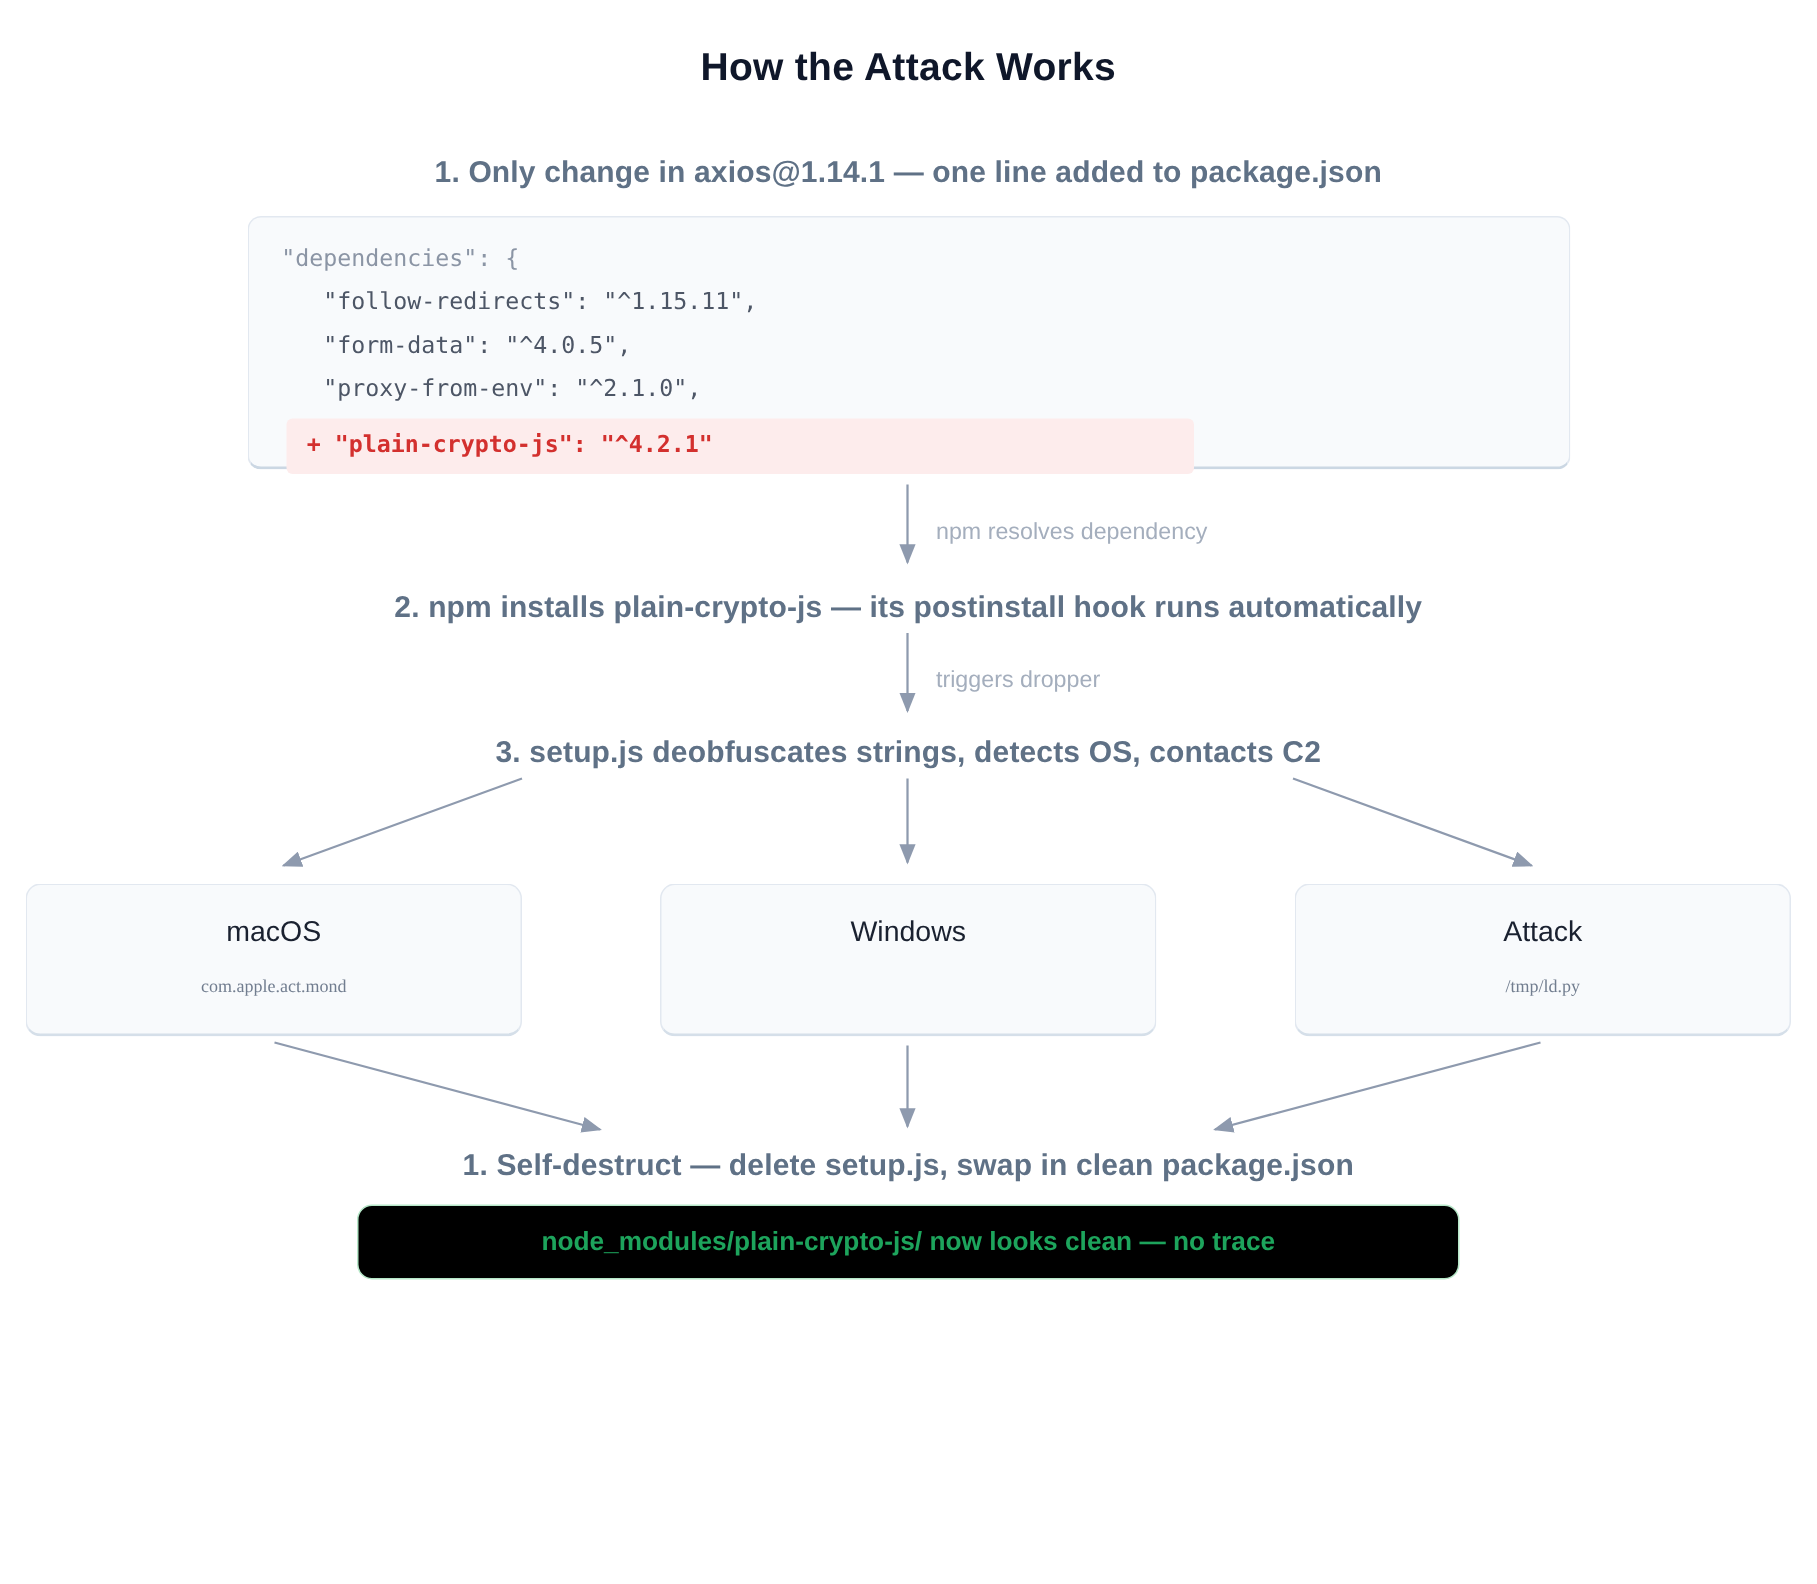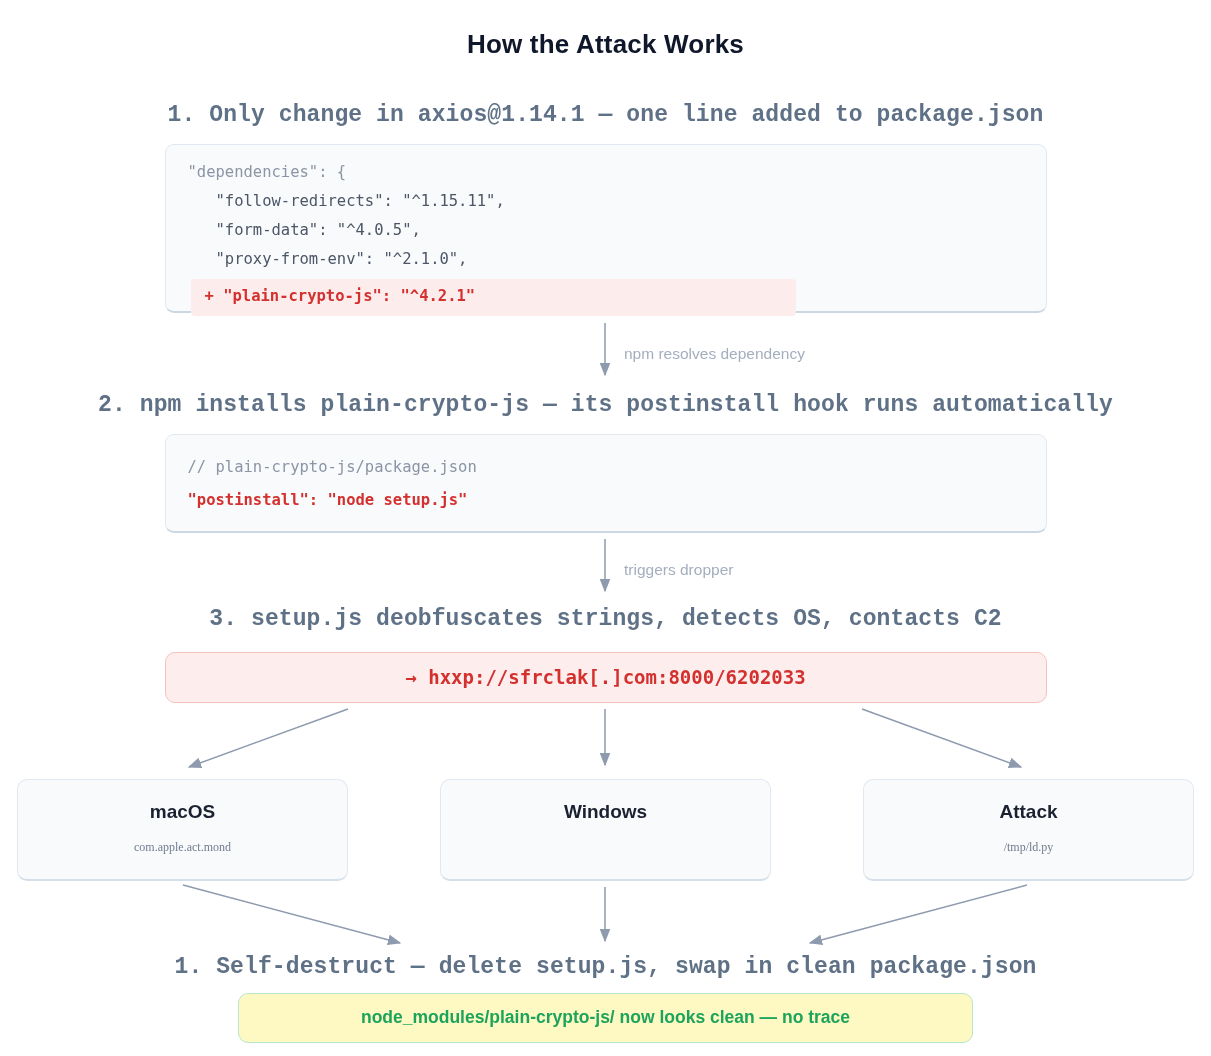"1. Only change in axios@1.14.1" .step-label { font-family: Liberation Mono, monospace -> none; font-size: 23px -> 20px }
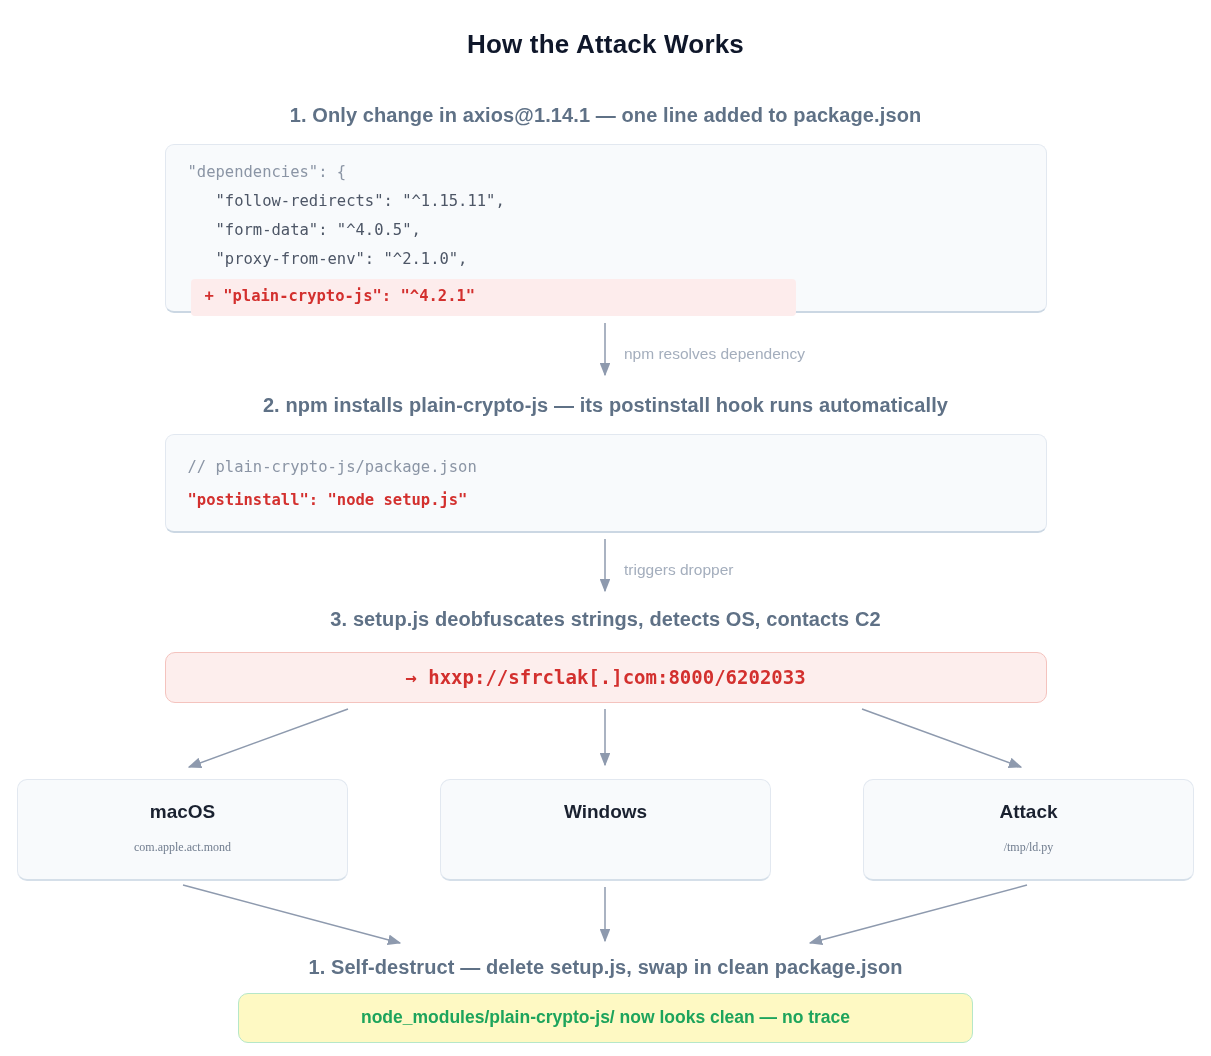"// plain-crypto-js/package.json" div.code-box { html: <div> <div>// plain-crypto-js/package.json</div> <div>"postinstall": "node setup.js"</div> </div> -> none }
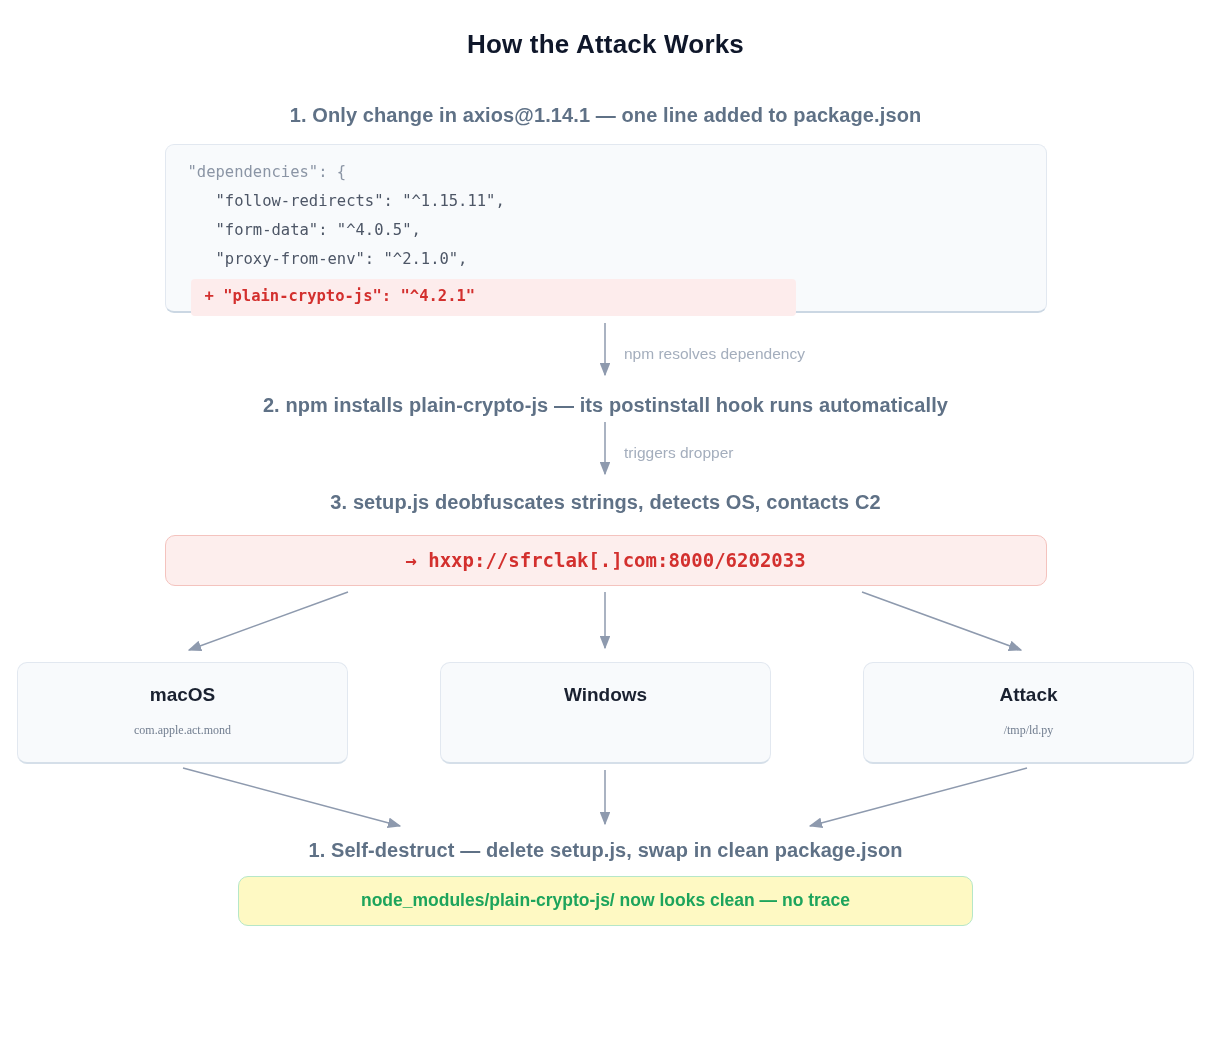"→ hxxp://sfrclak[.]com:8000/6202033" div.alert-box { html: <div> <span>→ hxxp://sfrclak[.]com:8000/6202033</span> </div> -> none }
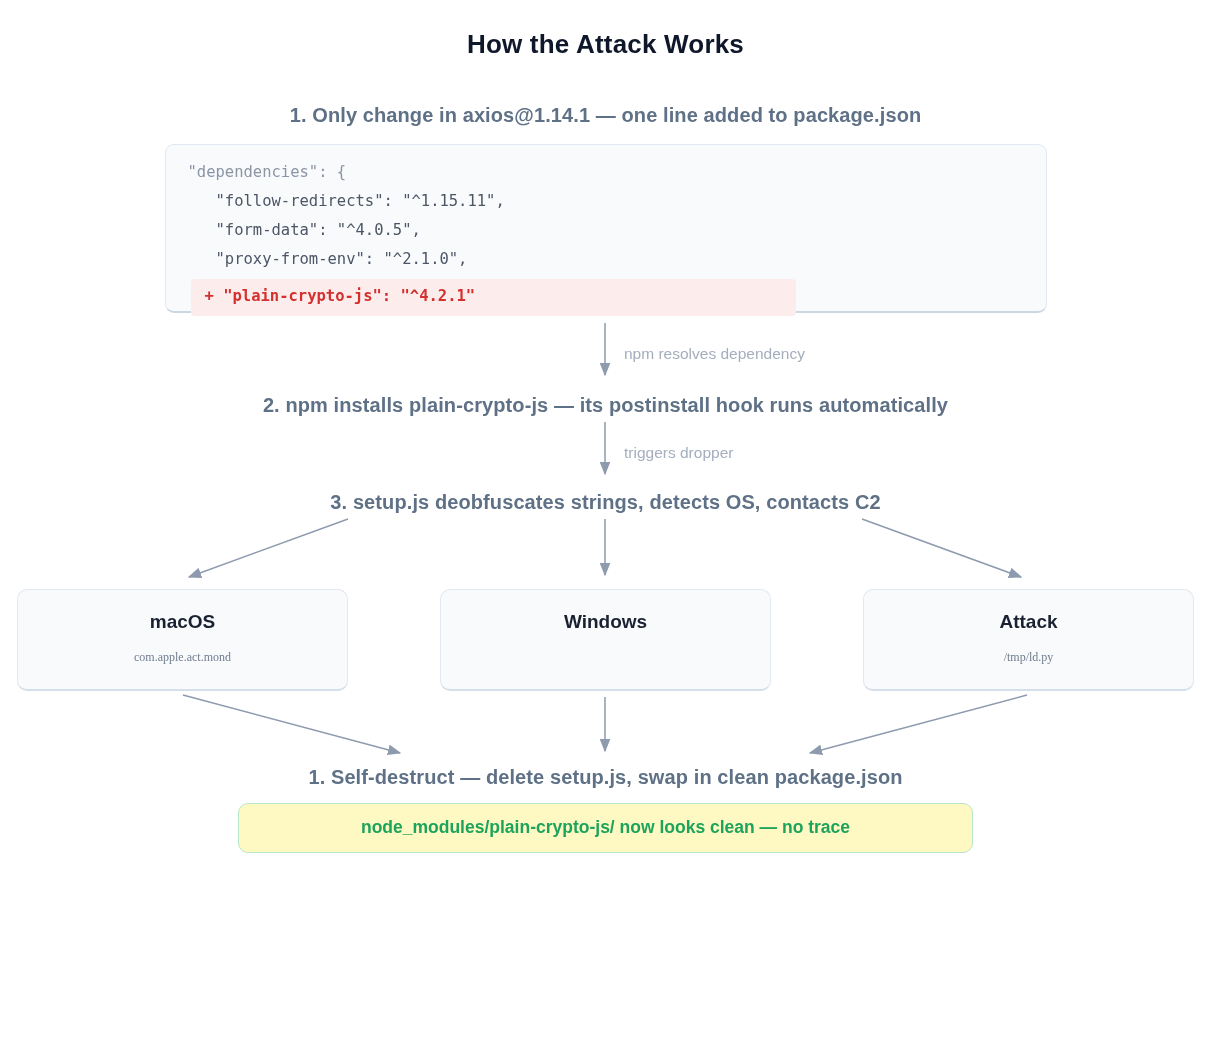"macOS" .os-title { font-weight: 700 -> 400 }
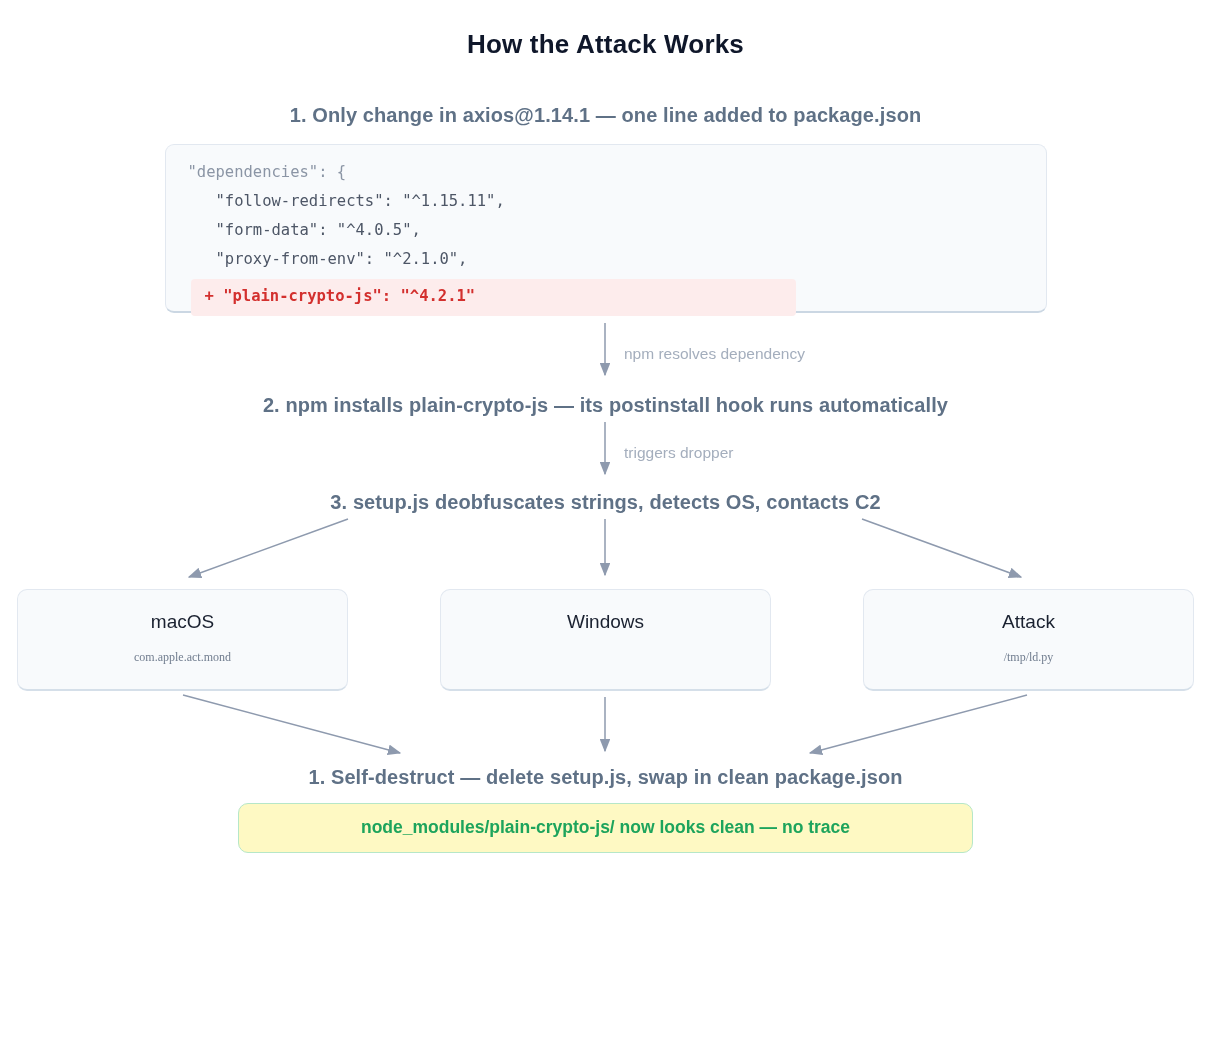"node_modules/plain-crypto-js/ now looks" .result-box { background: #fef9c3 -> #000000 }
